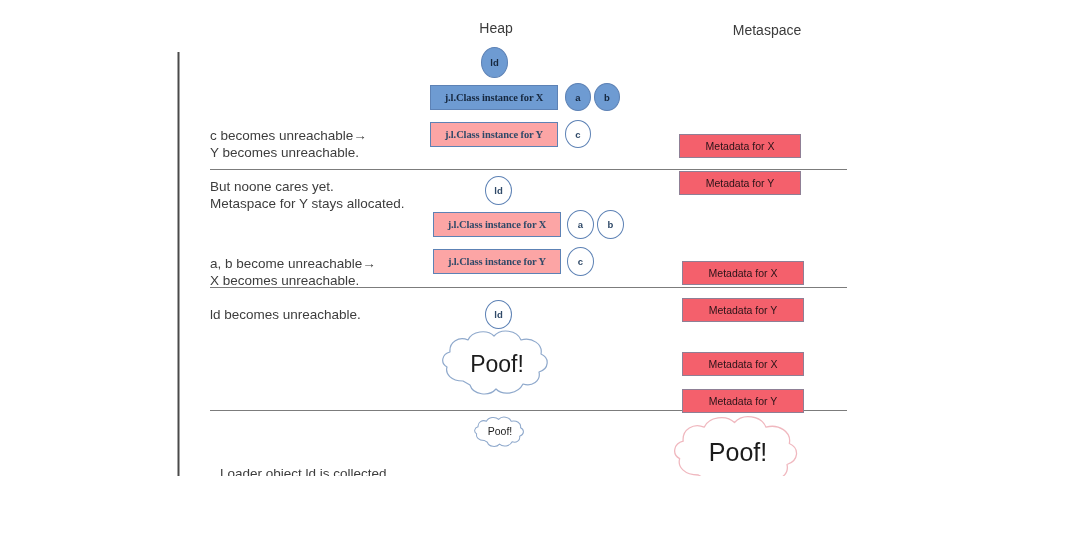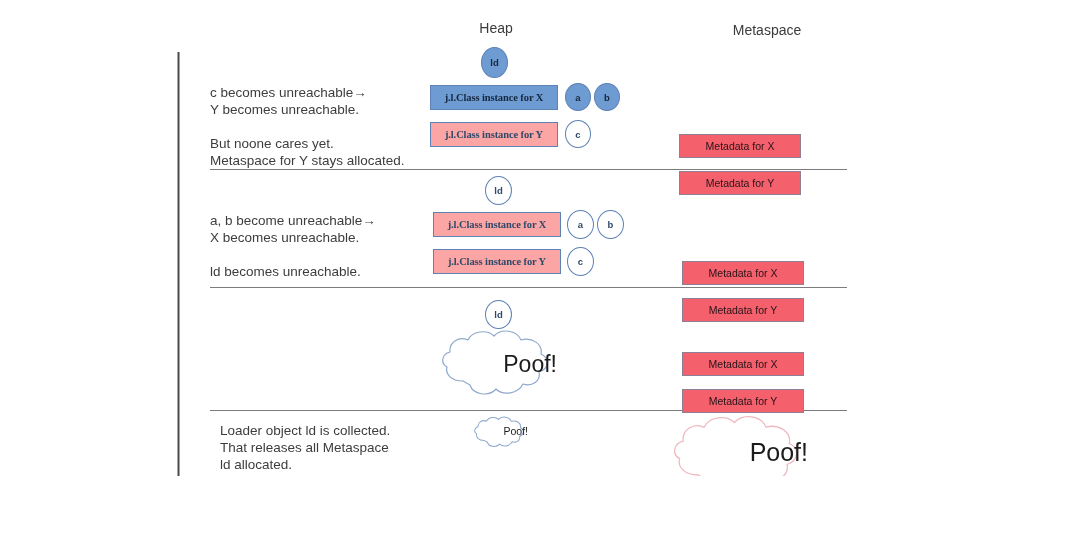"c becomes unreachable→" .narrative { margin-top: none -> 43px }
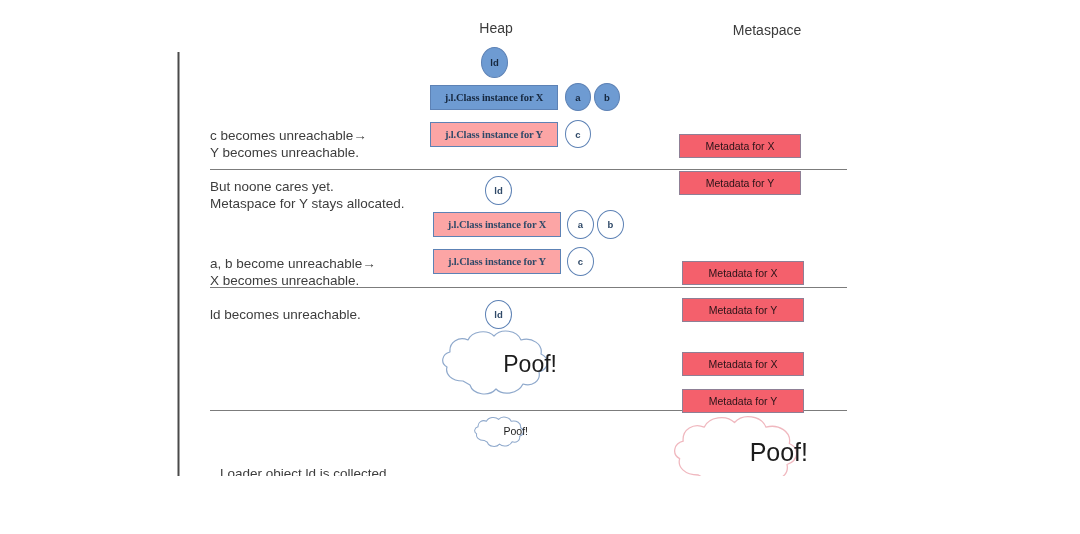"Poof!" .cloud-label { text-align: right -> center }
